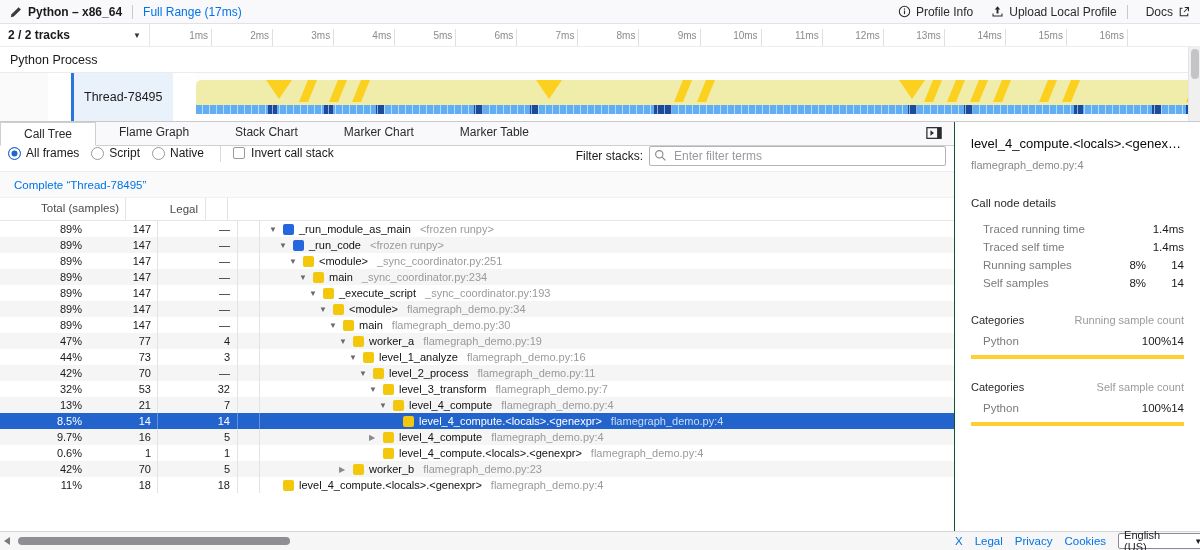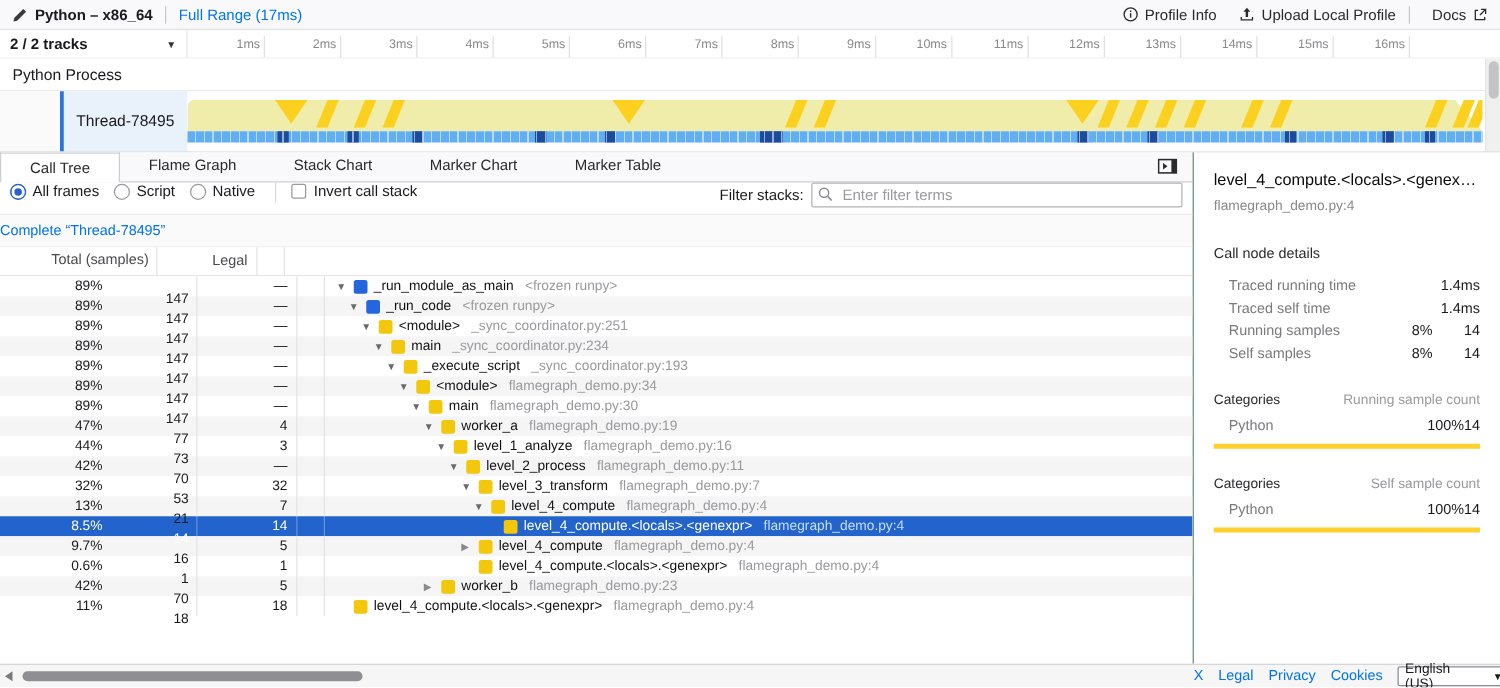"Thread-78495" .thread-row { gap: none -> 23px }
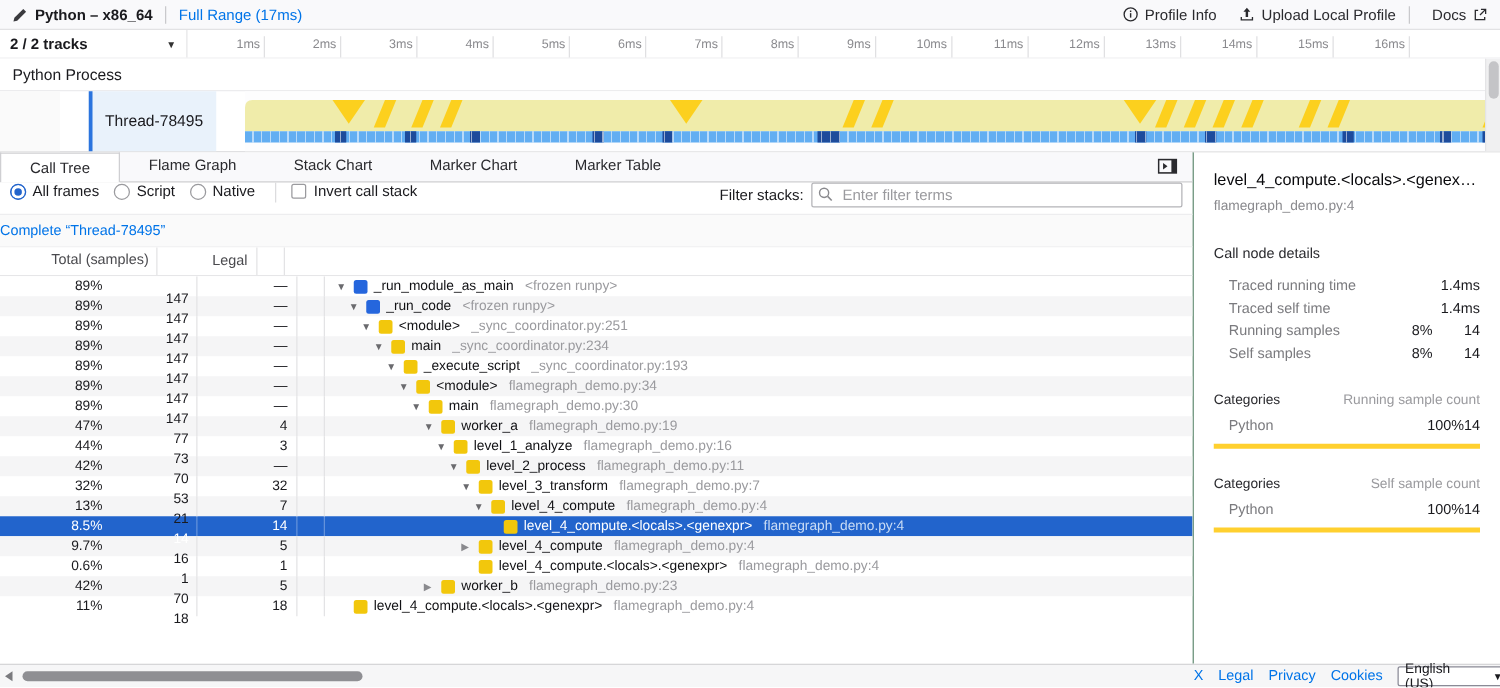"Complete “Thread-78495”" .crumb-row { padding-left: none -> 14px }
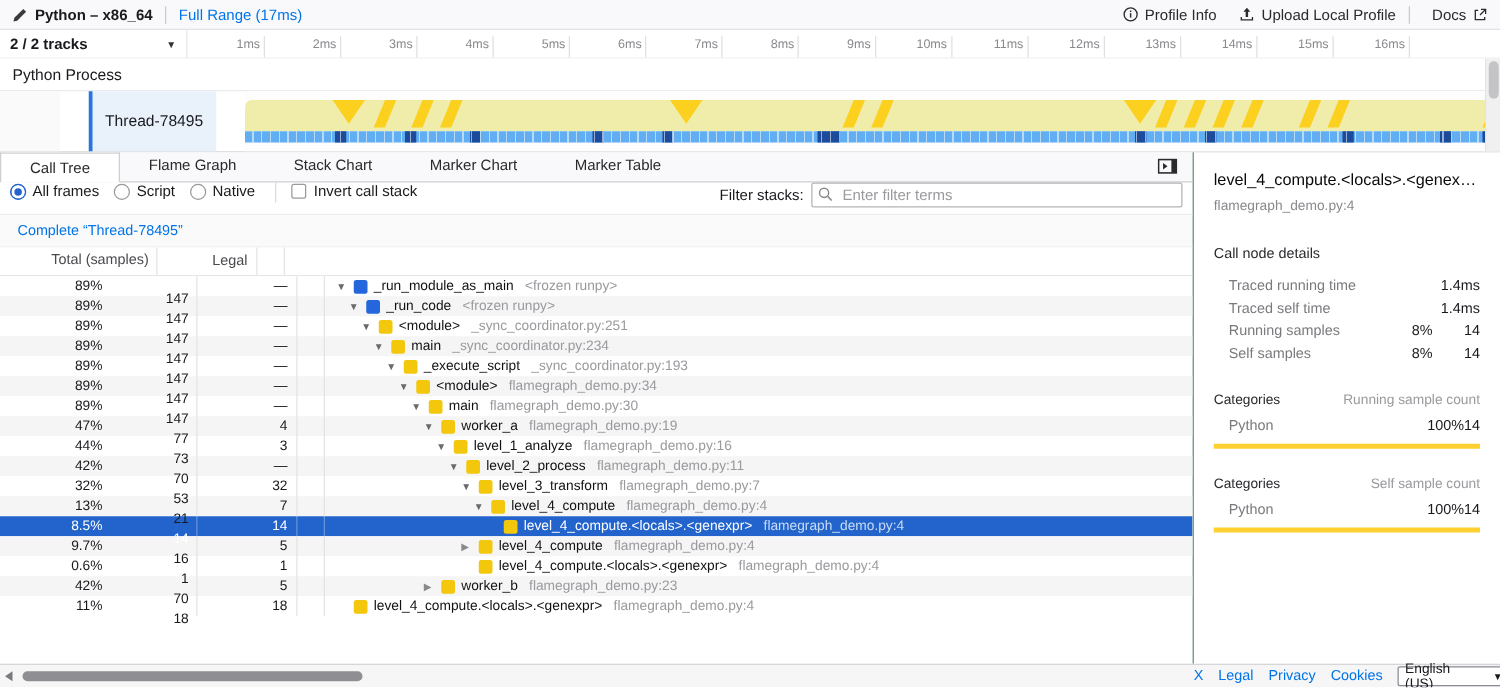"147" .trow .c1 .cnt { top: 12px -> 2px }
